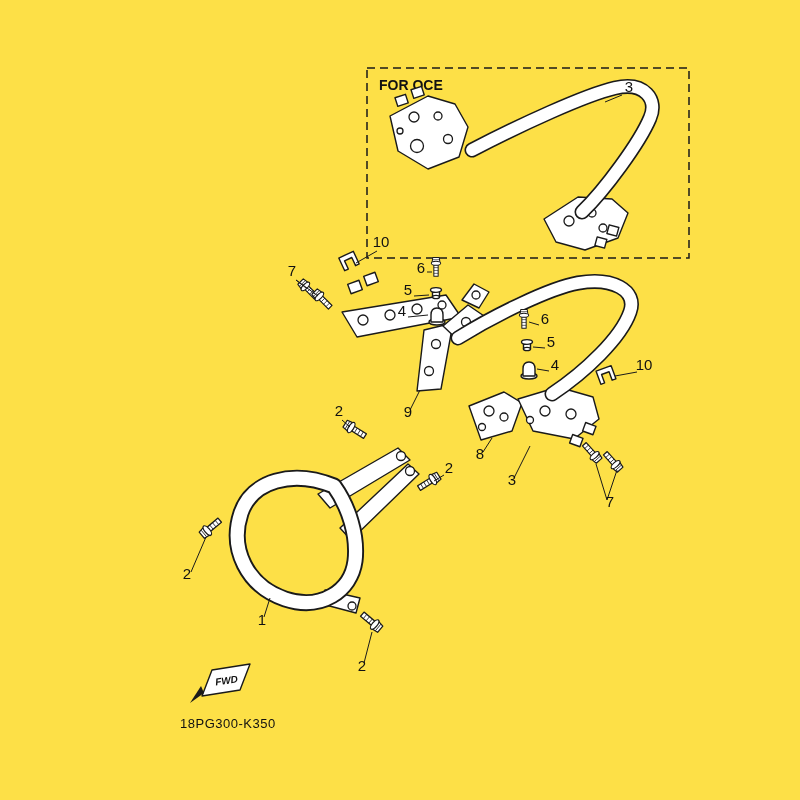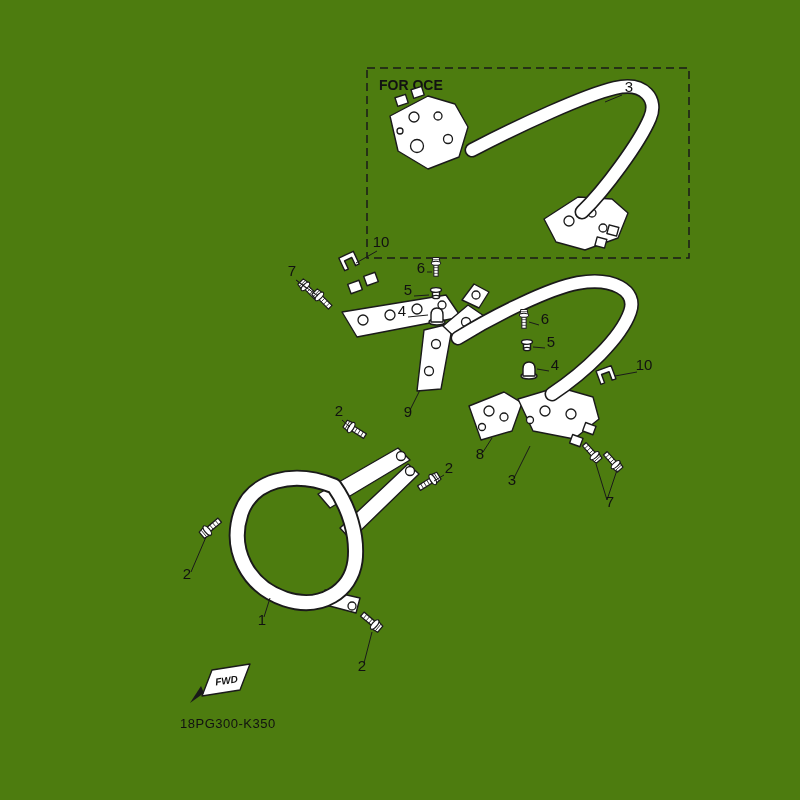"FOR OCE" .canvas { background: #4d7c0f -> #fde047 }
